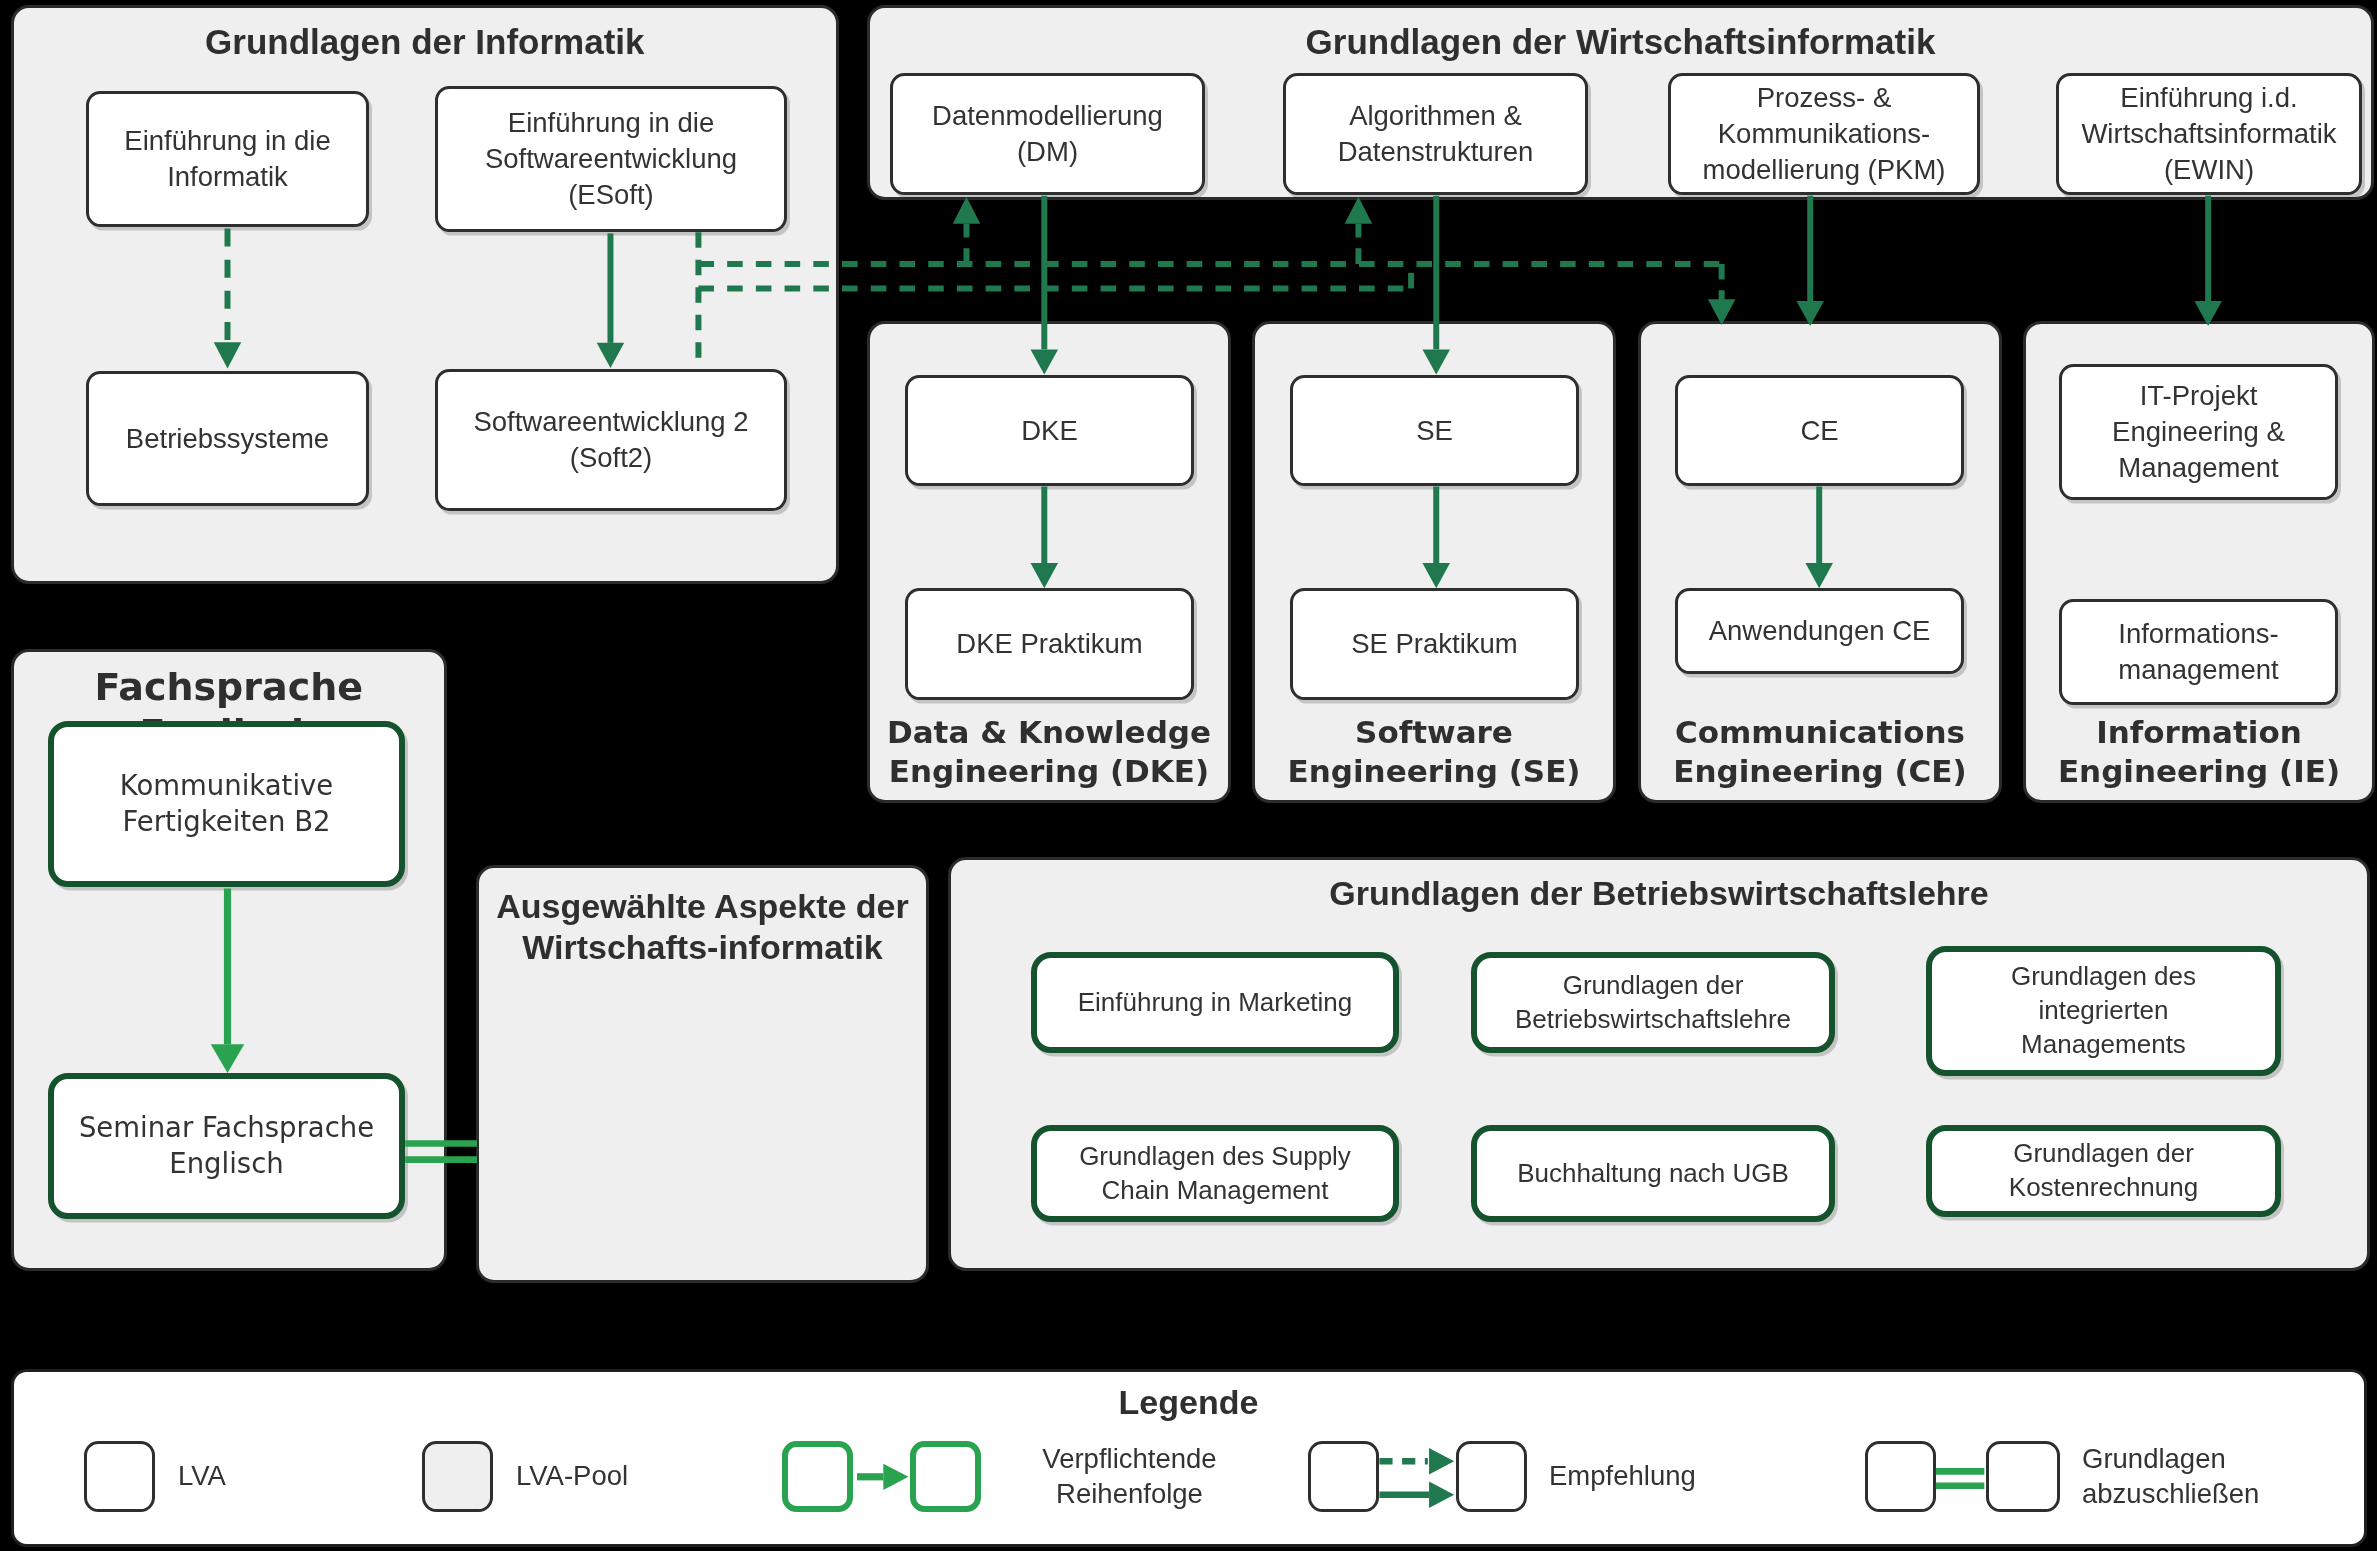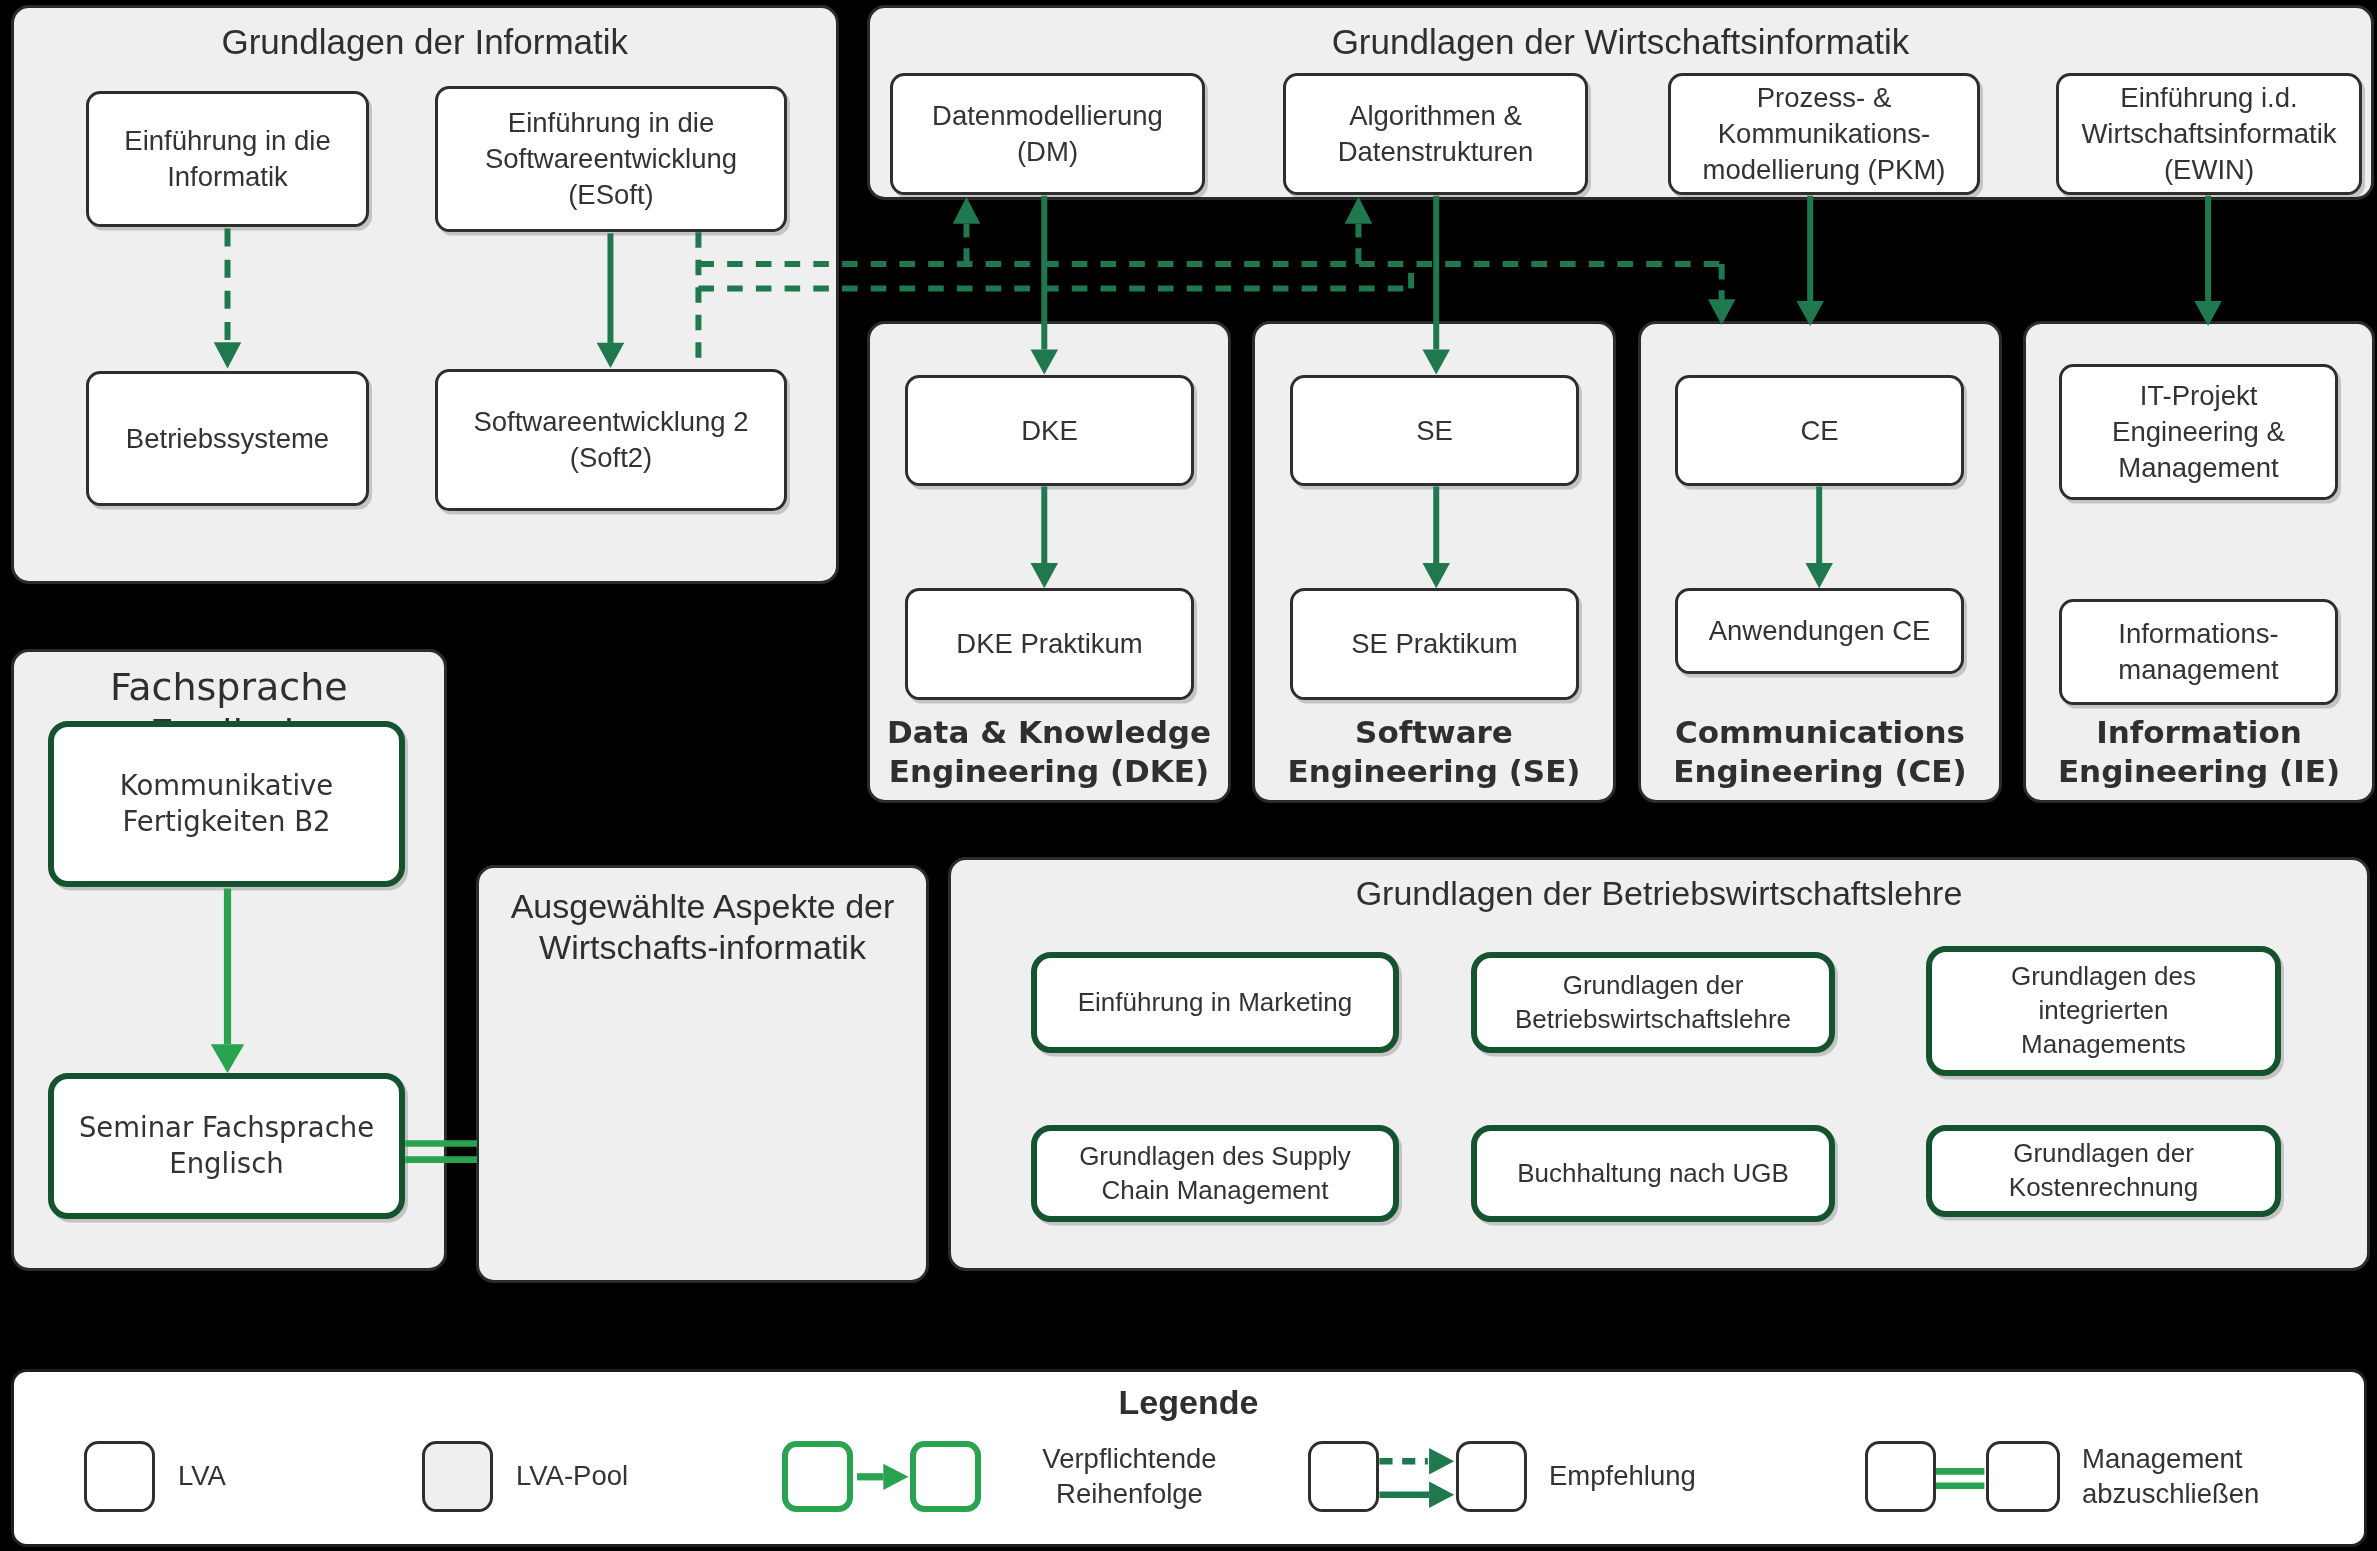"Grundlagen der Informatik" .pool-title { font-weight: normal -> bold }
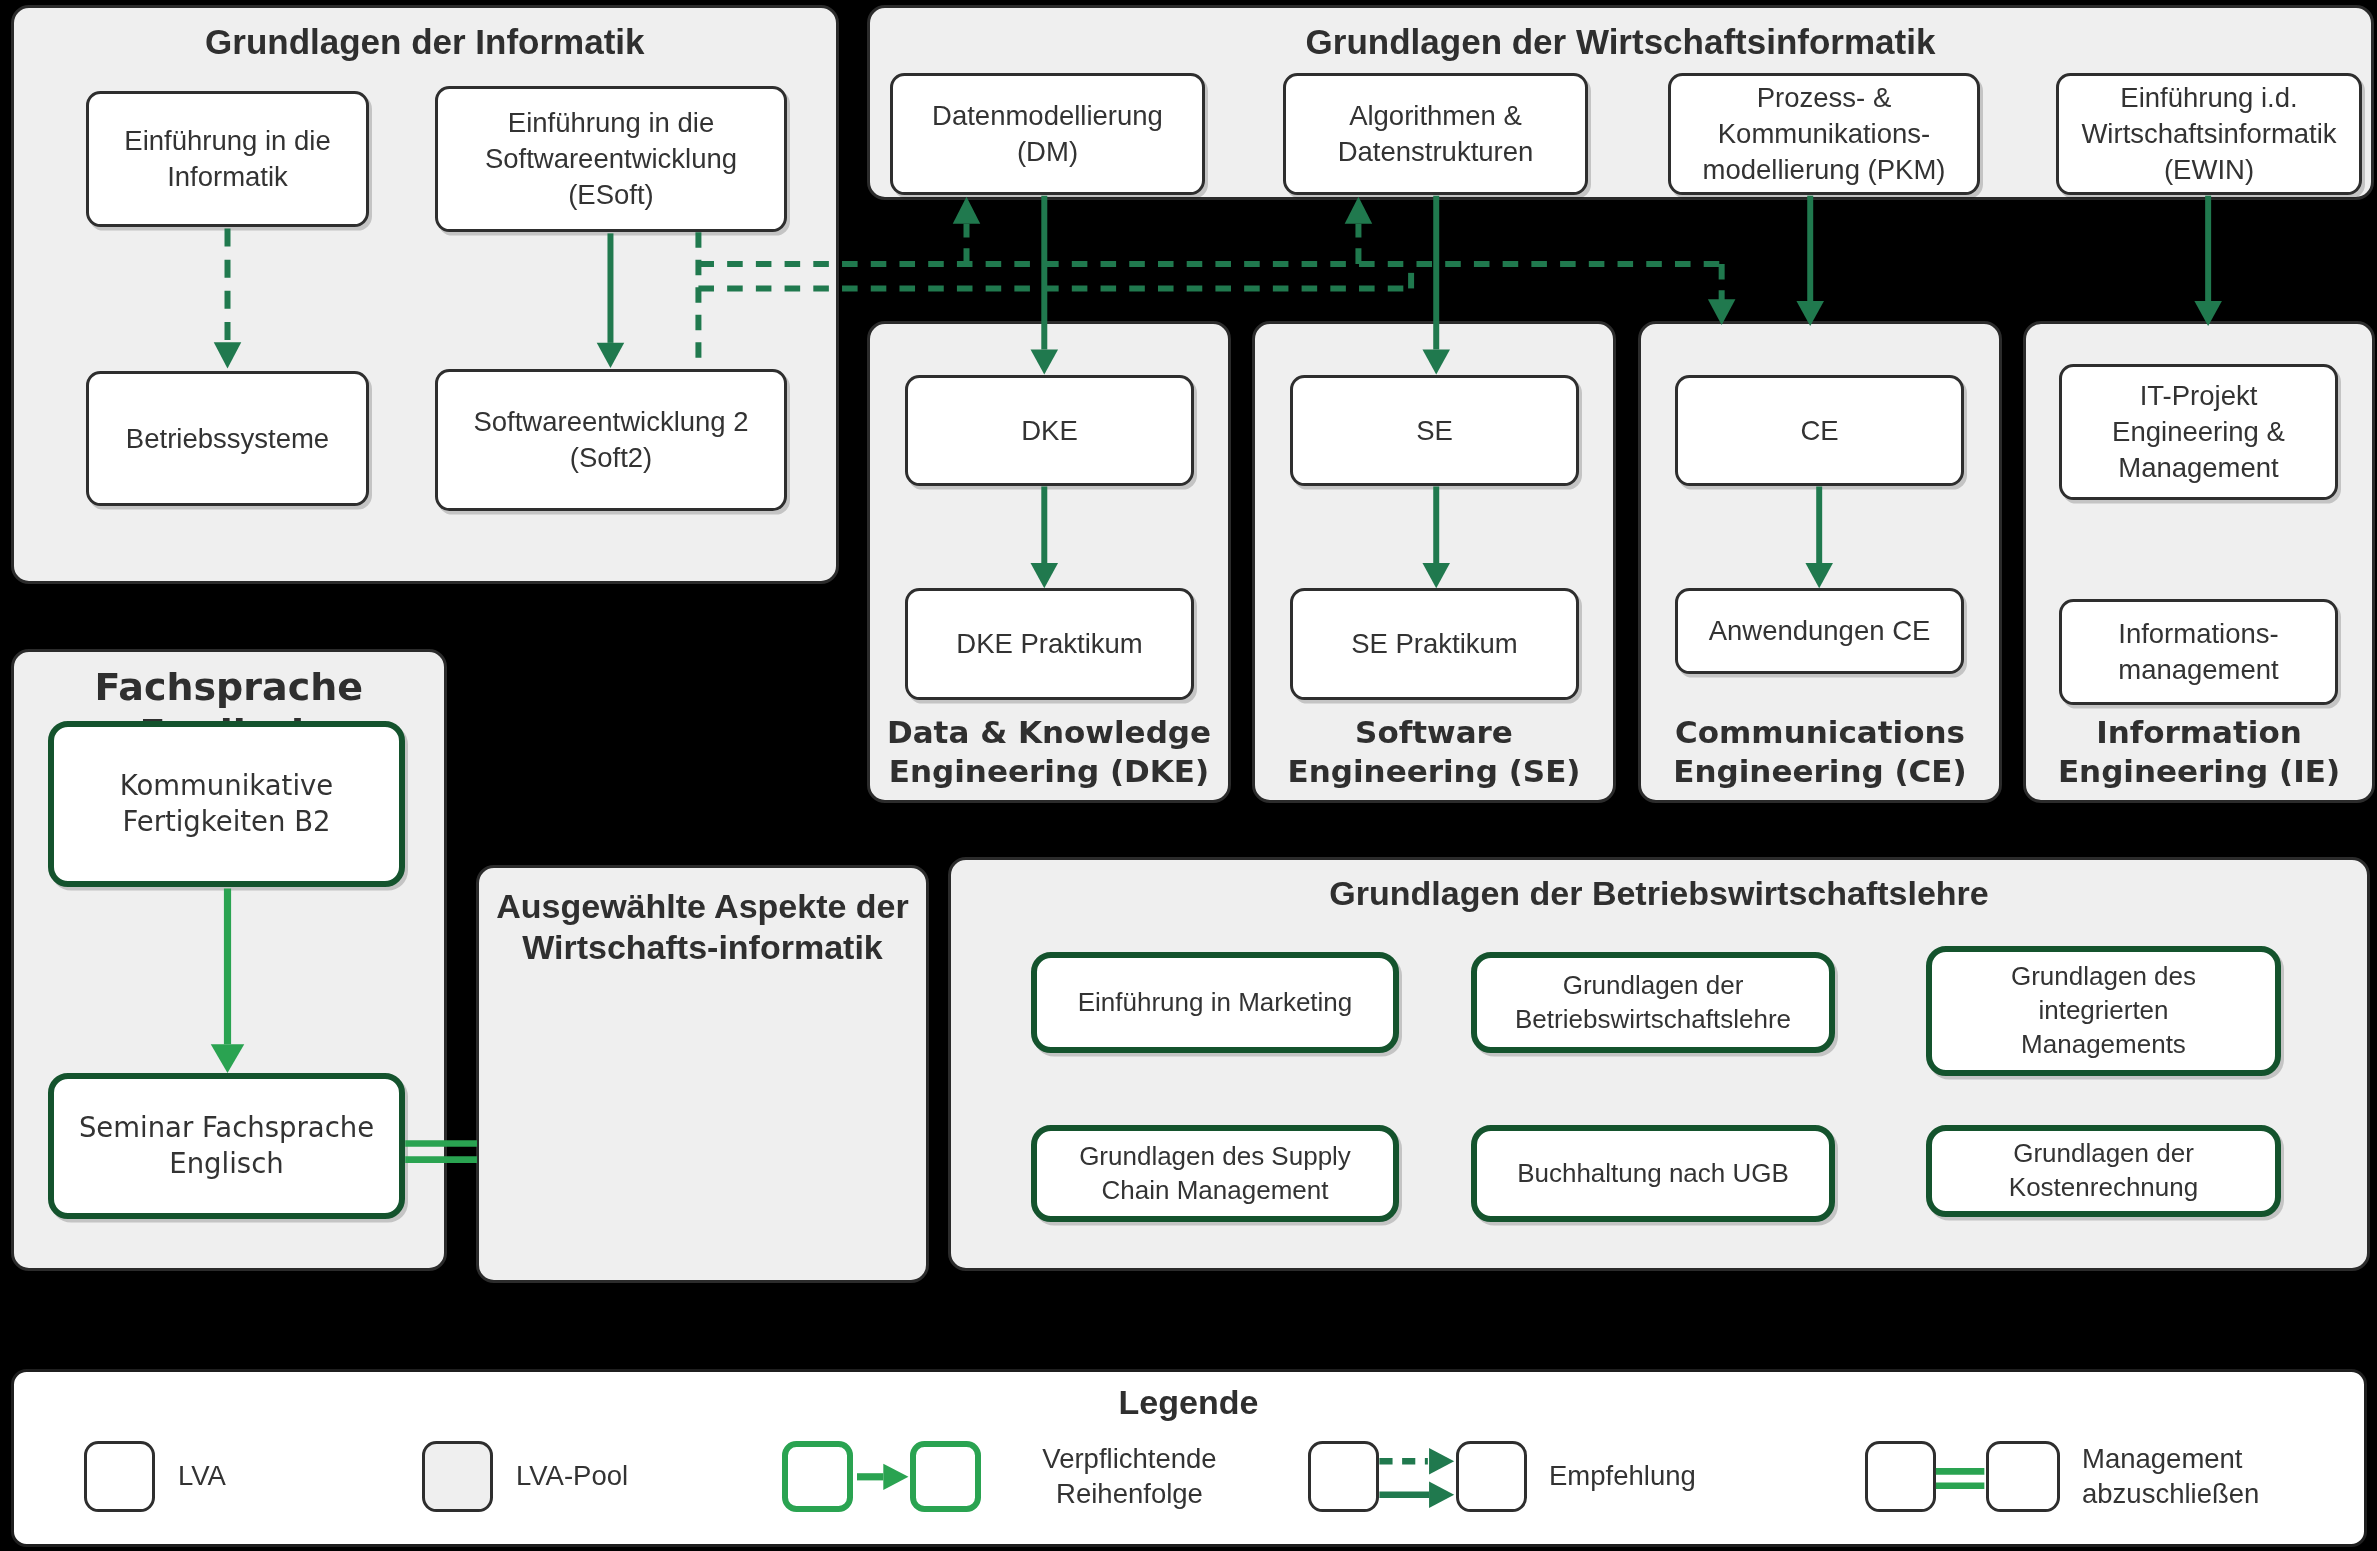"Management abzuschließen" div.legend-label { text: Management -> Grundlagen }
